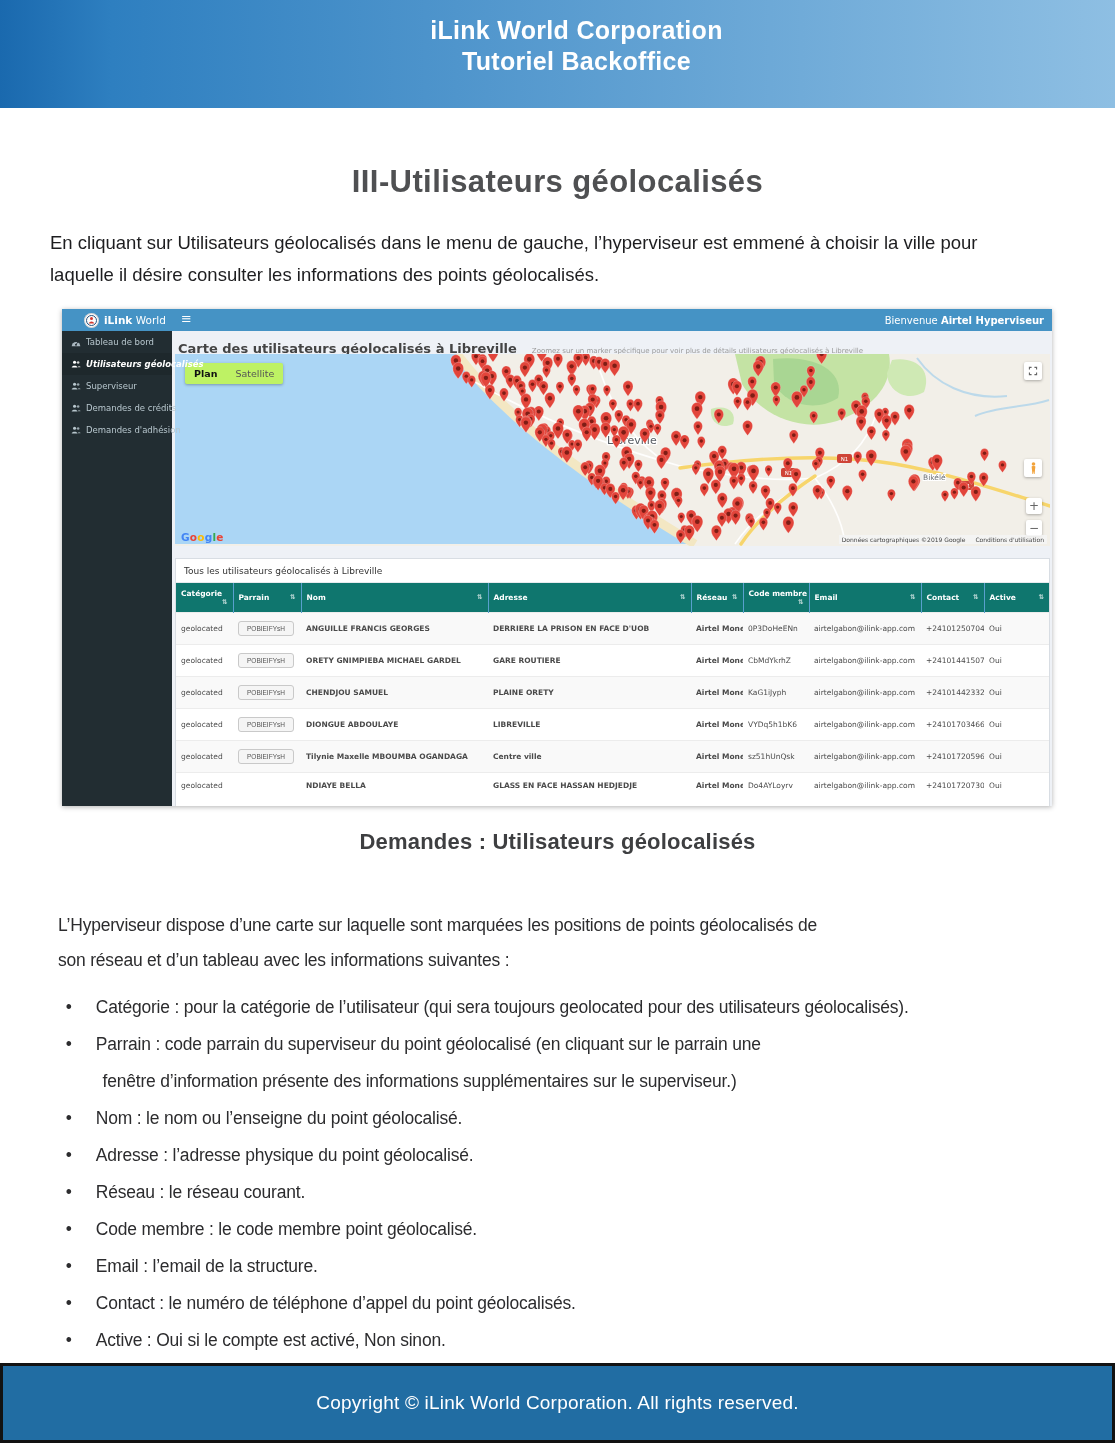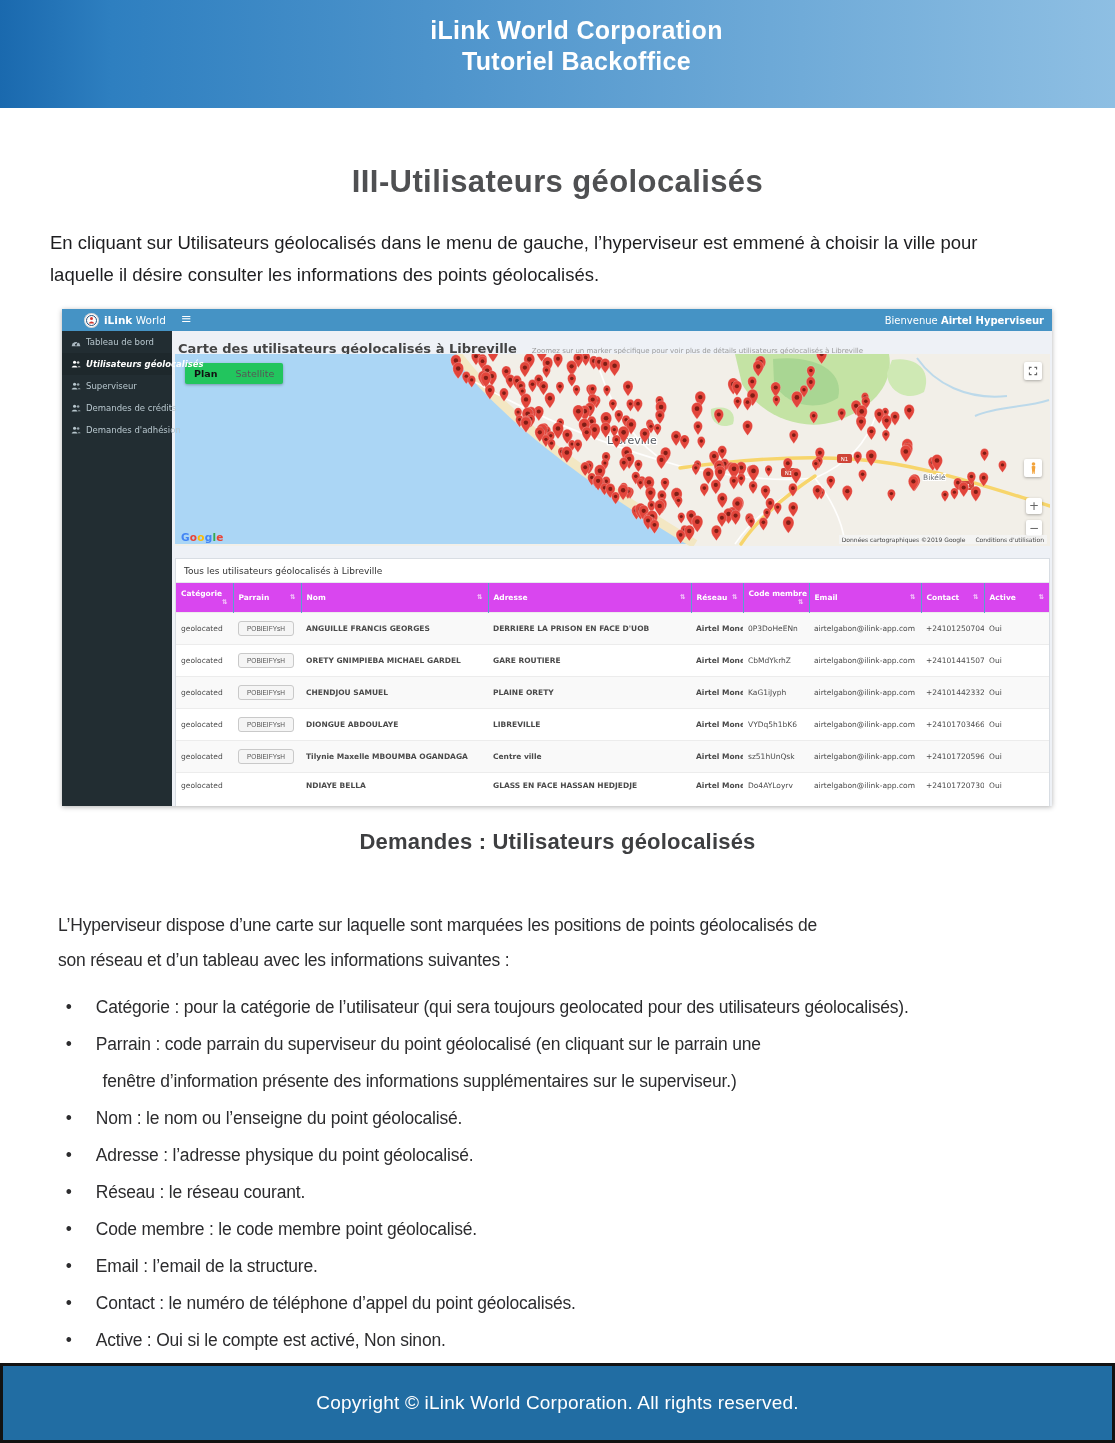"Plan" .layer-ctl { background: #22c55e -> #bef264 }
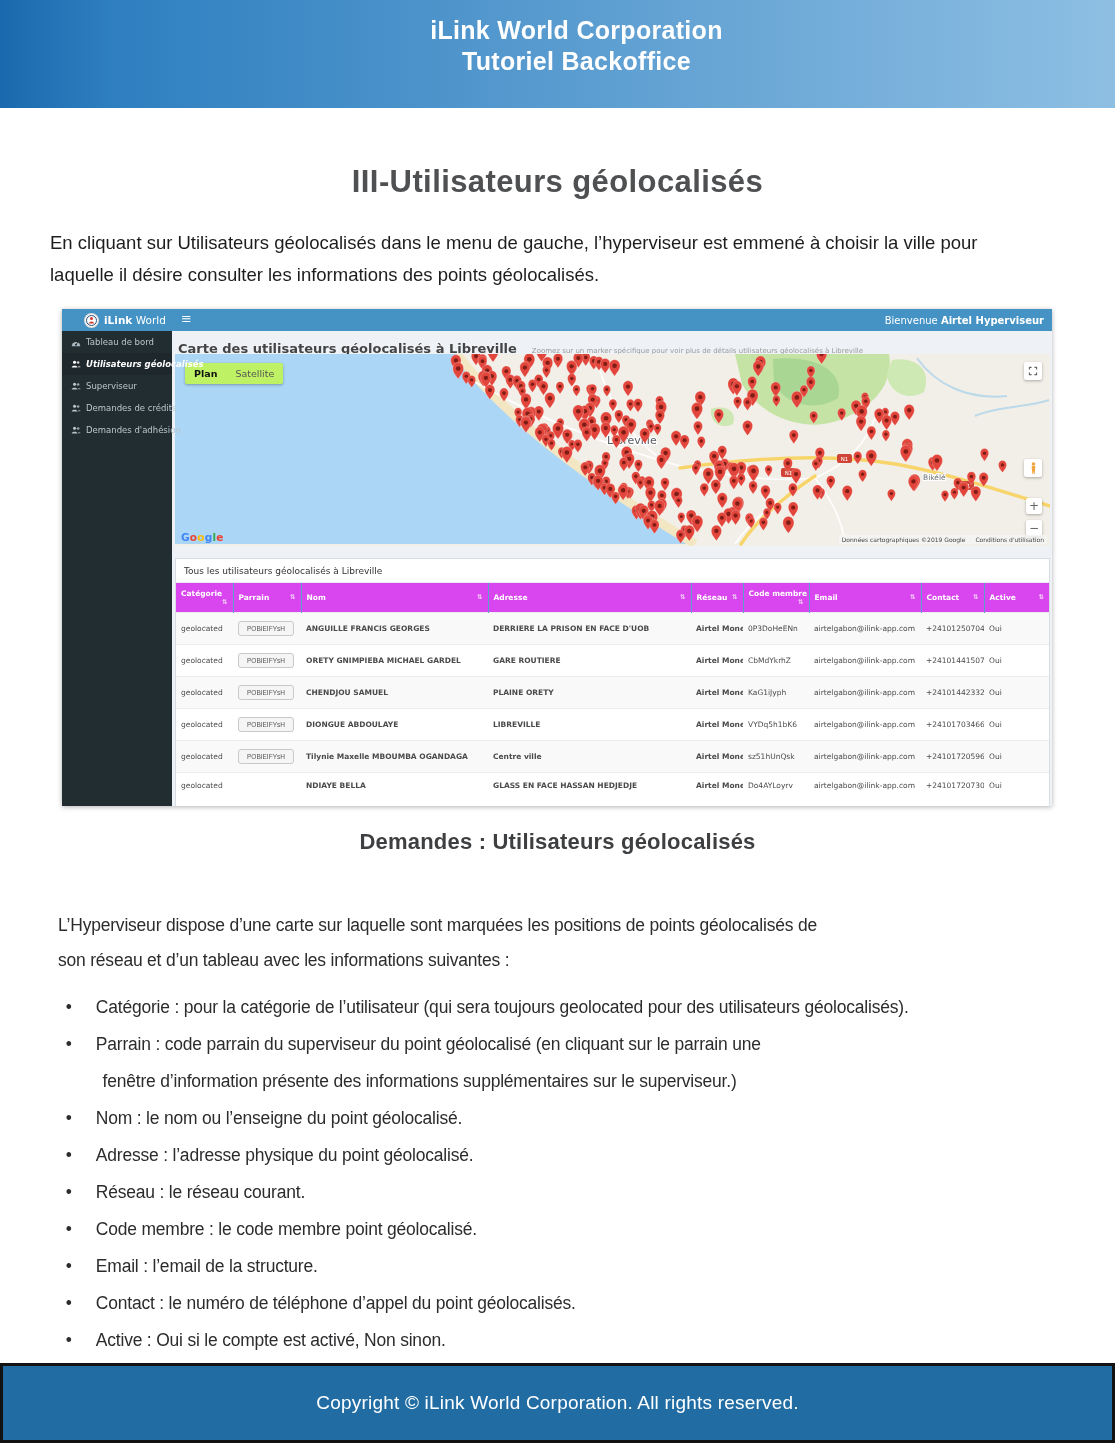"Catégorie" table.data thead th { background: #d946ef -> #0f766e }
